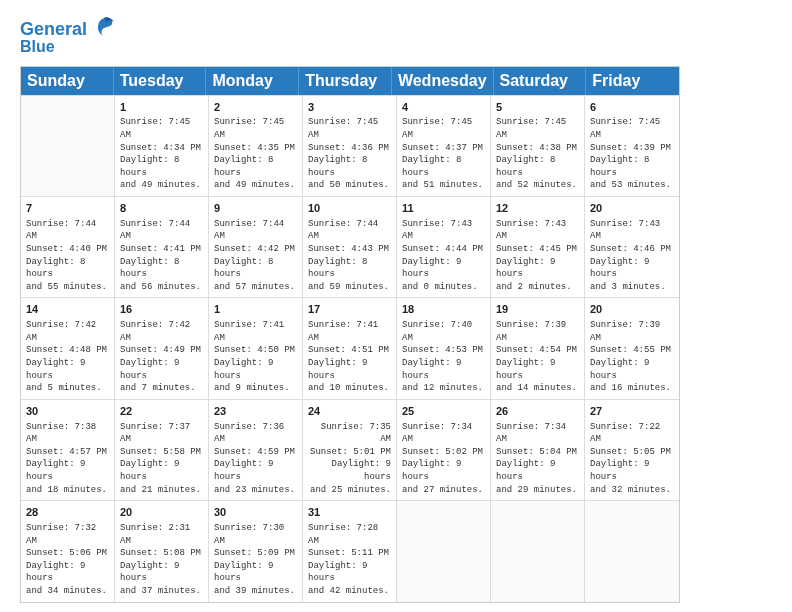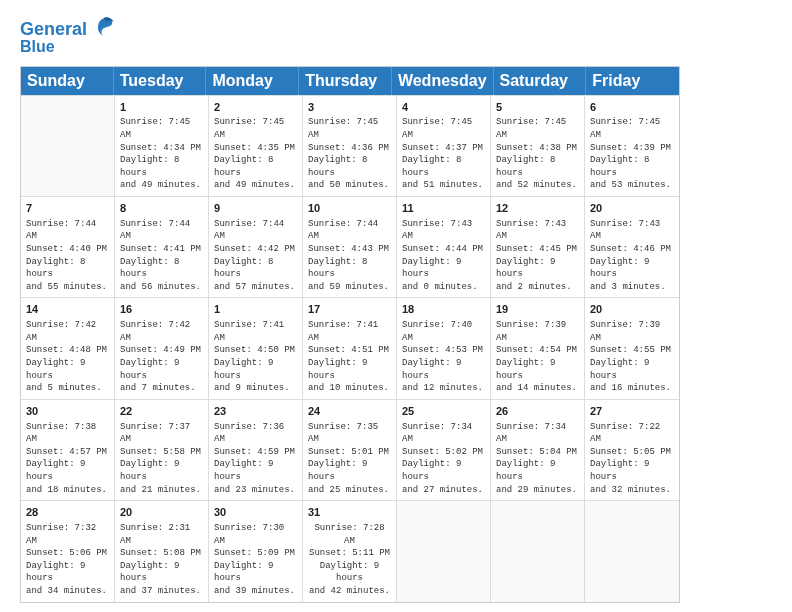"Sunrise: 7:35 AM" div.cell-text { text-align: none -> right }
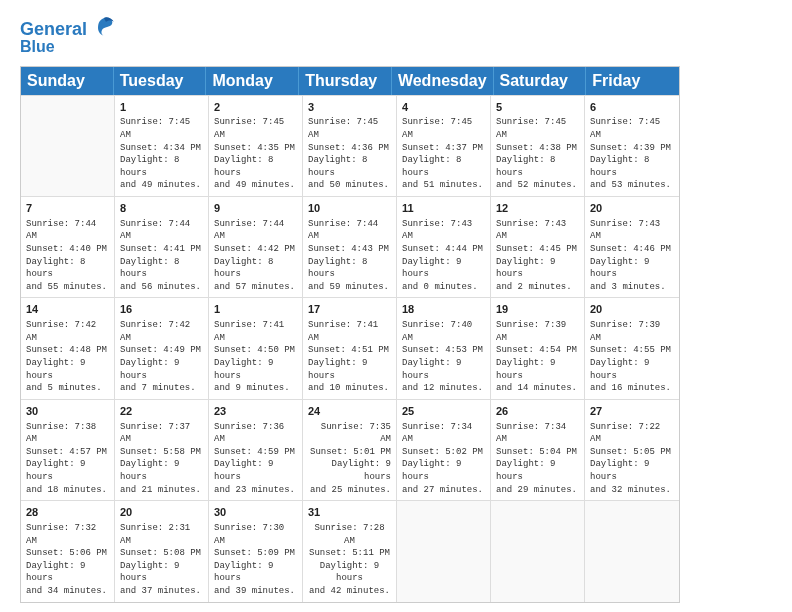"Sunrise: 7:28 AM" div.cell-text { text-align: center -> none }
